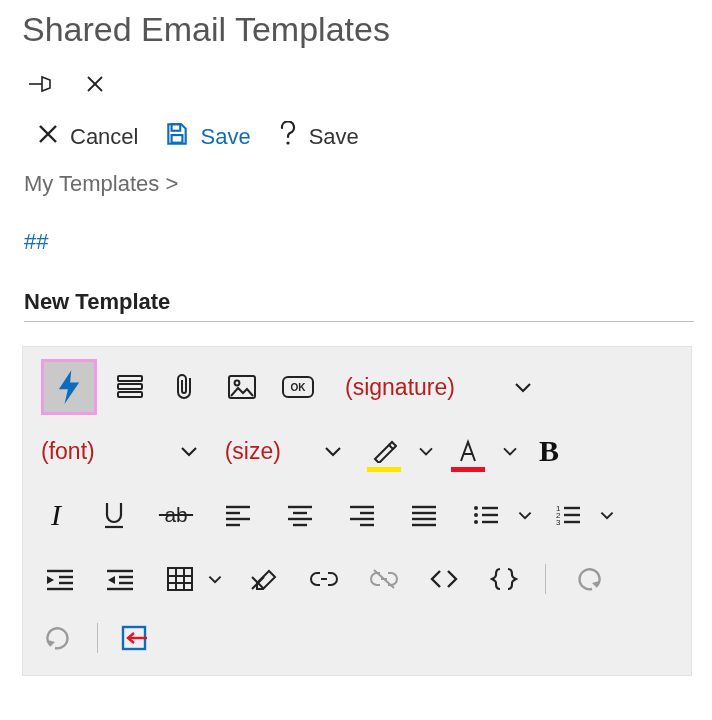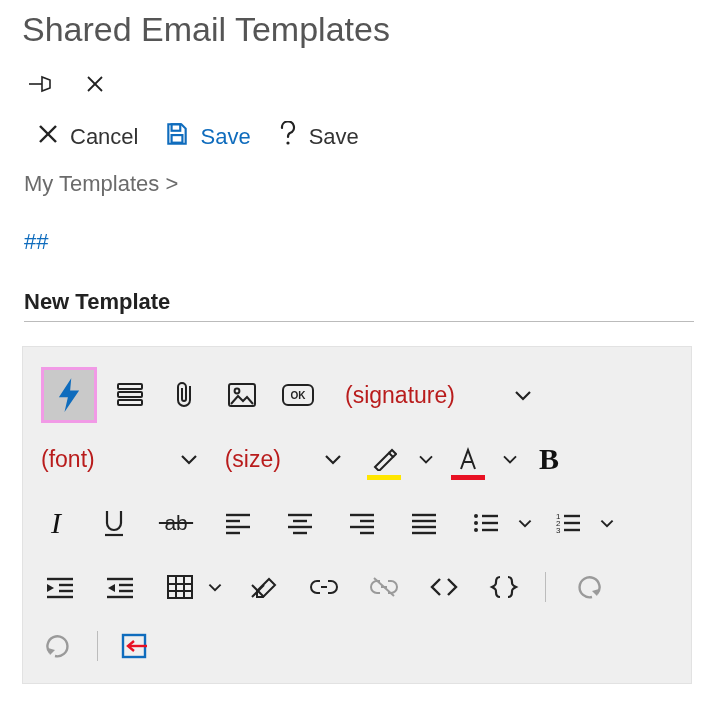"OK" .toolbar { padding: 16px 4px 10px 18px -> 8px 4px 10px 18px }
